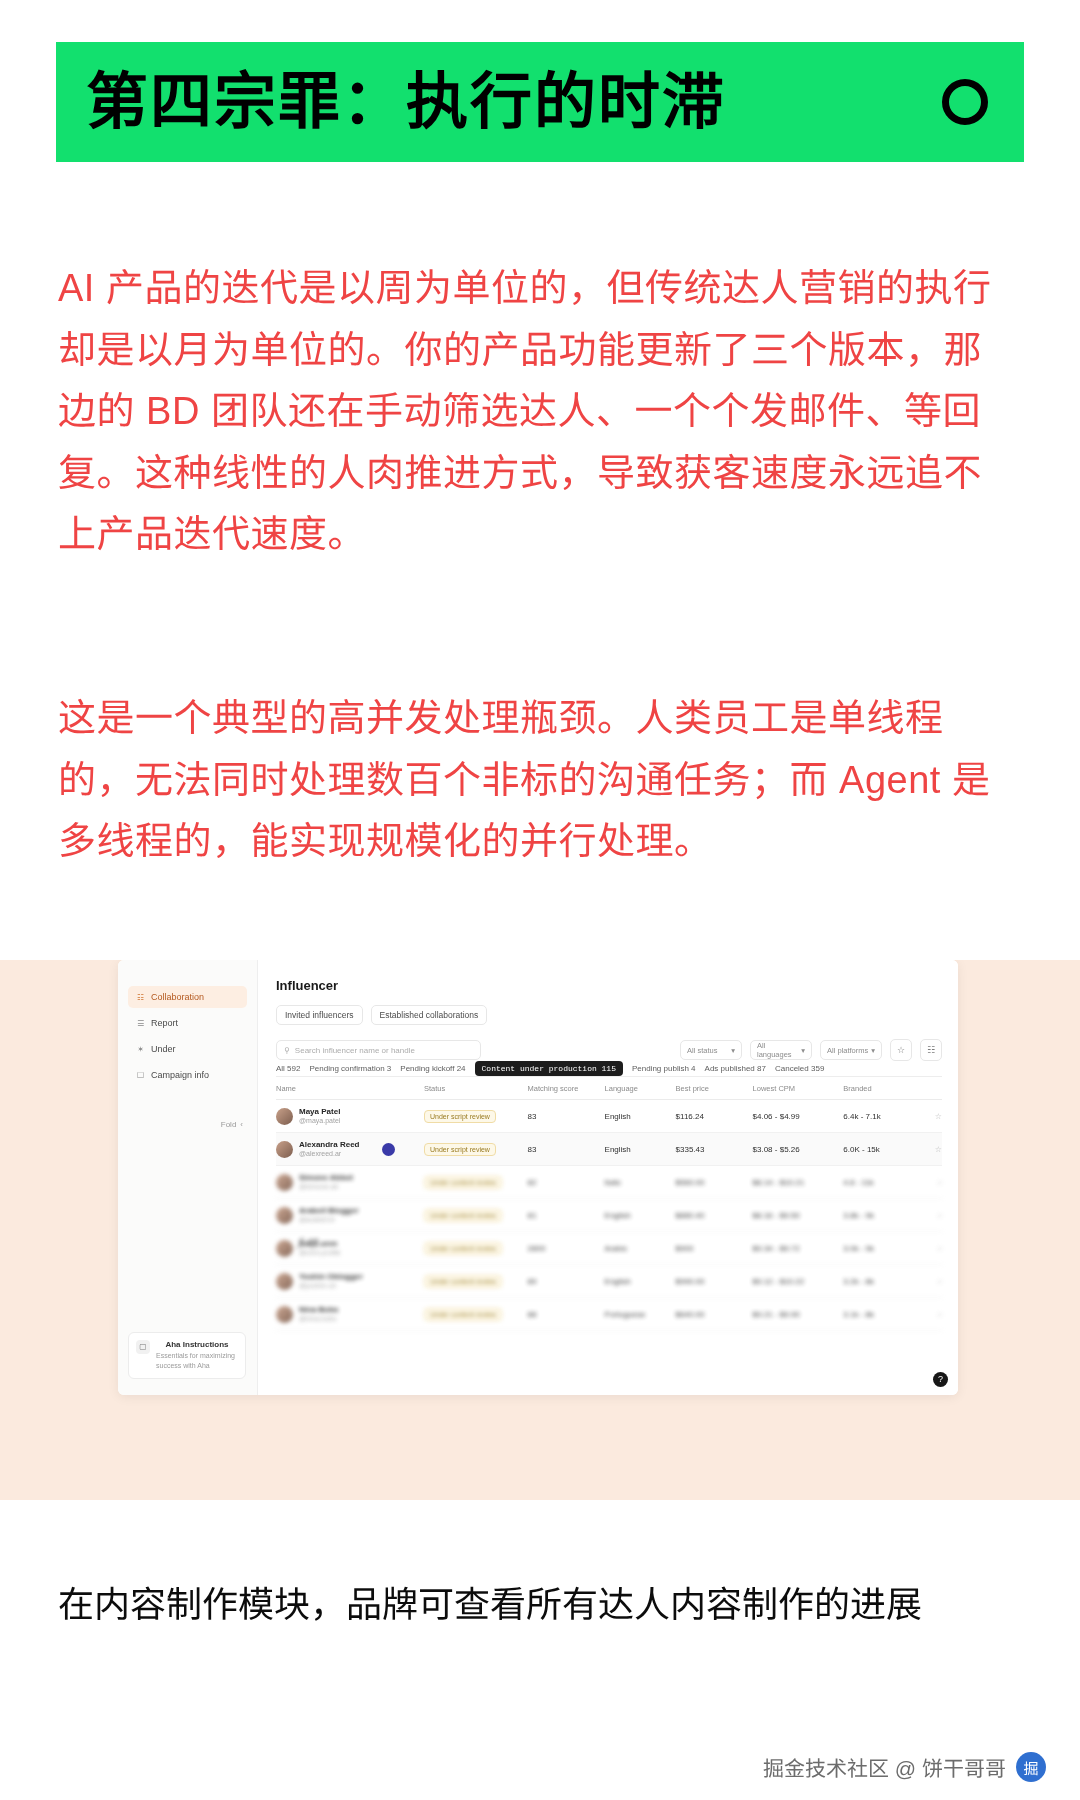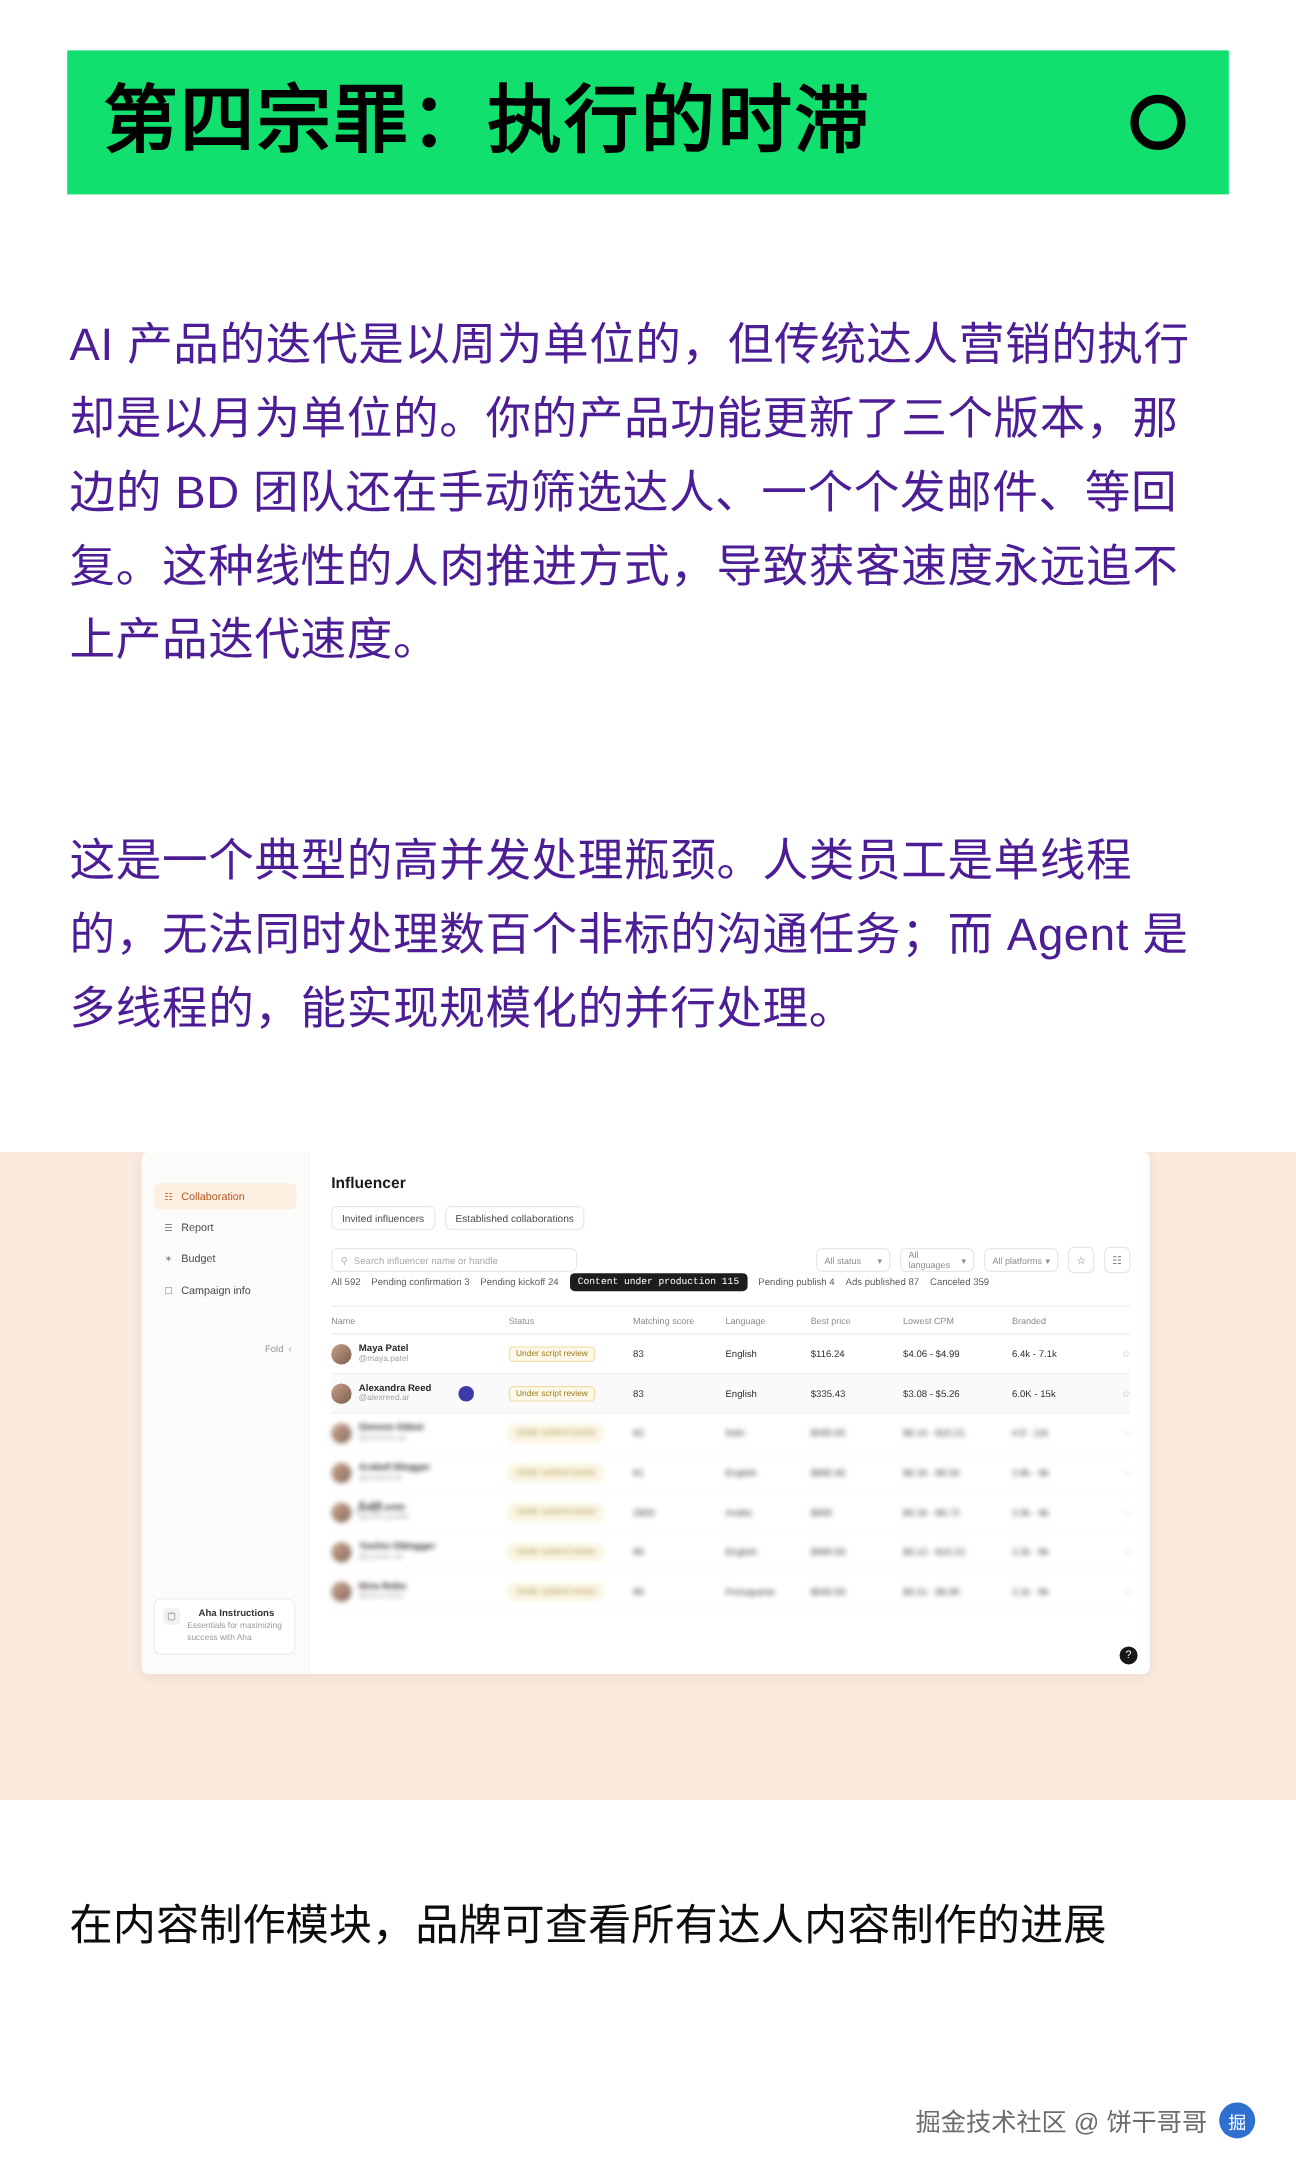"AI" .body-text { color: #4c1d95 -> #ef4444 }
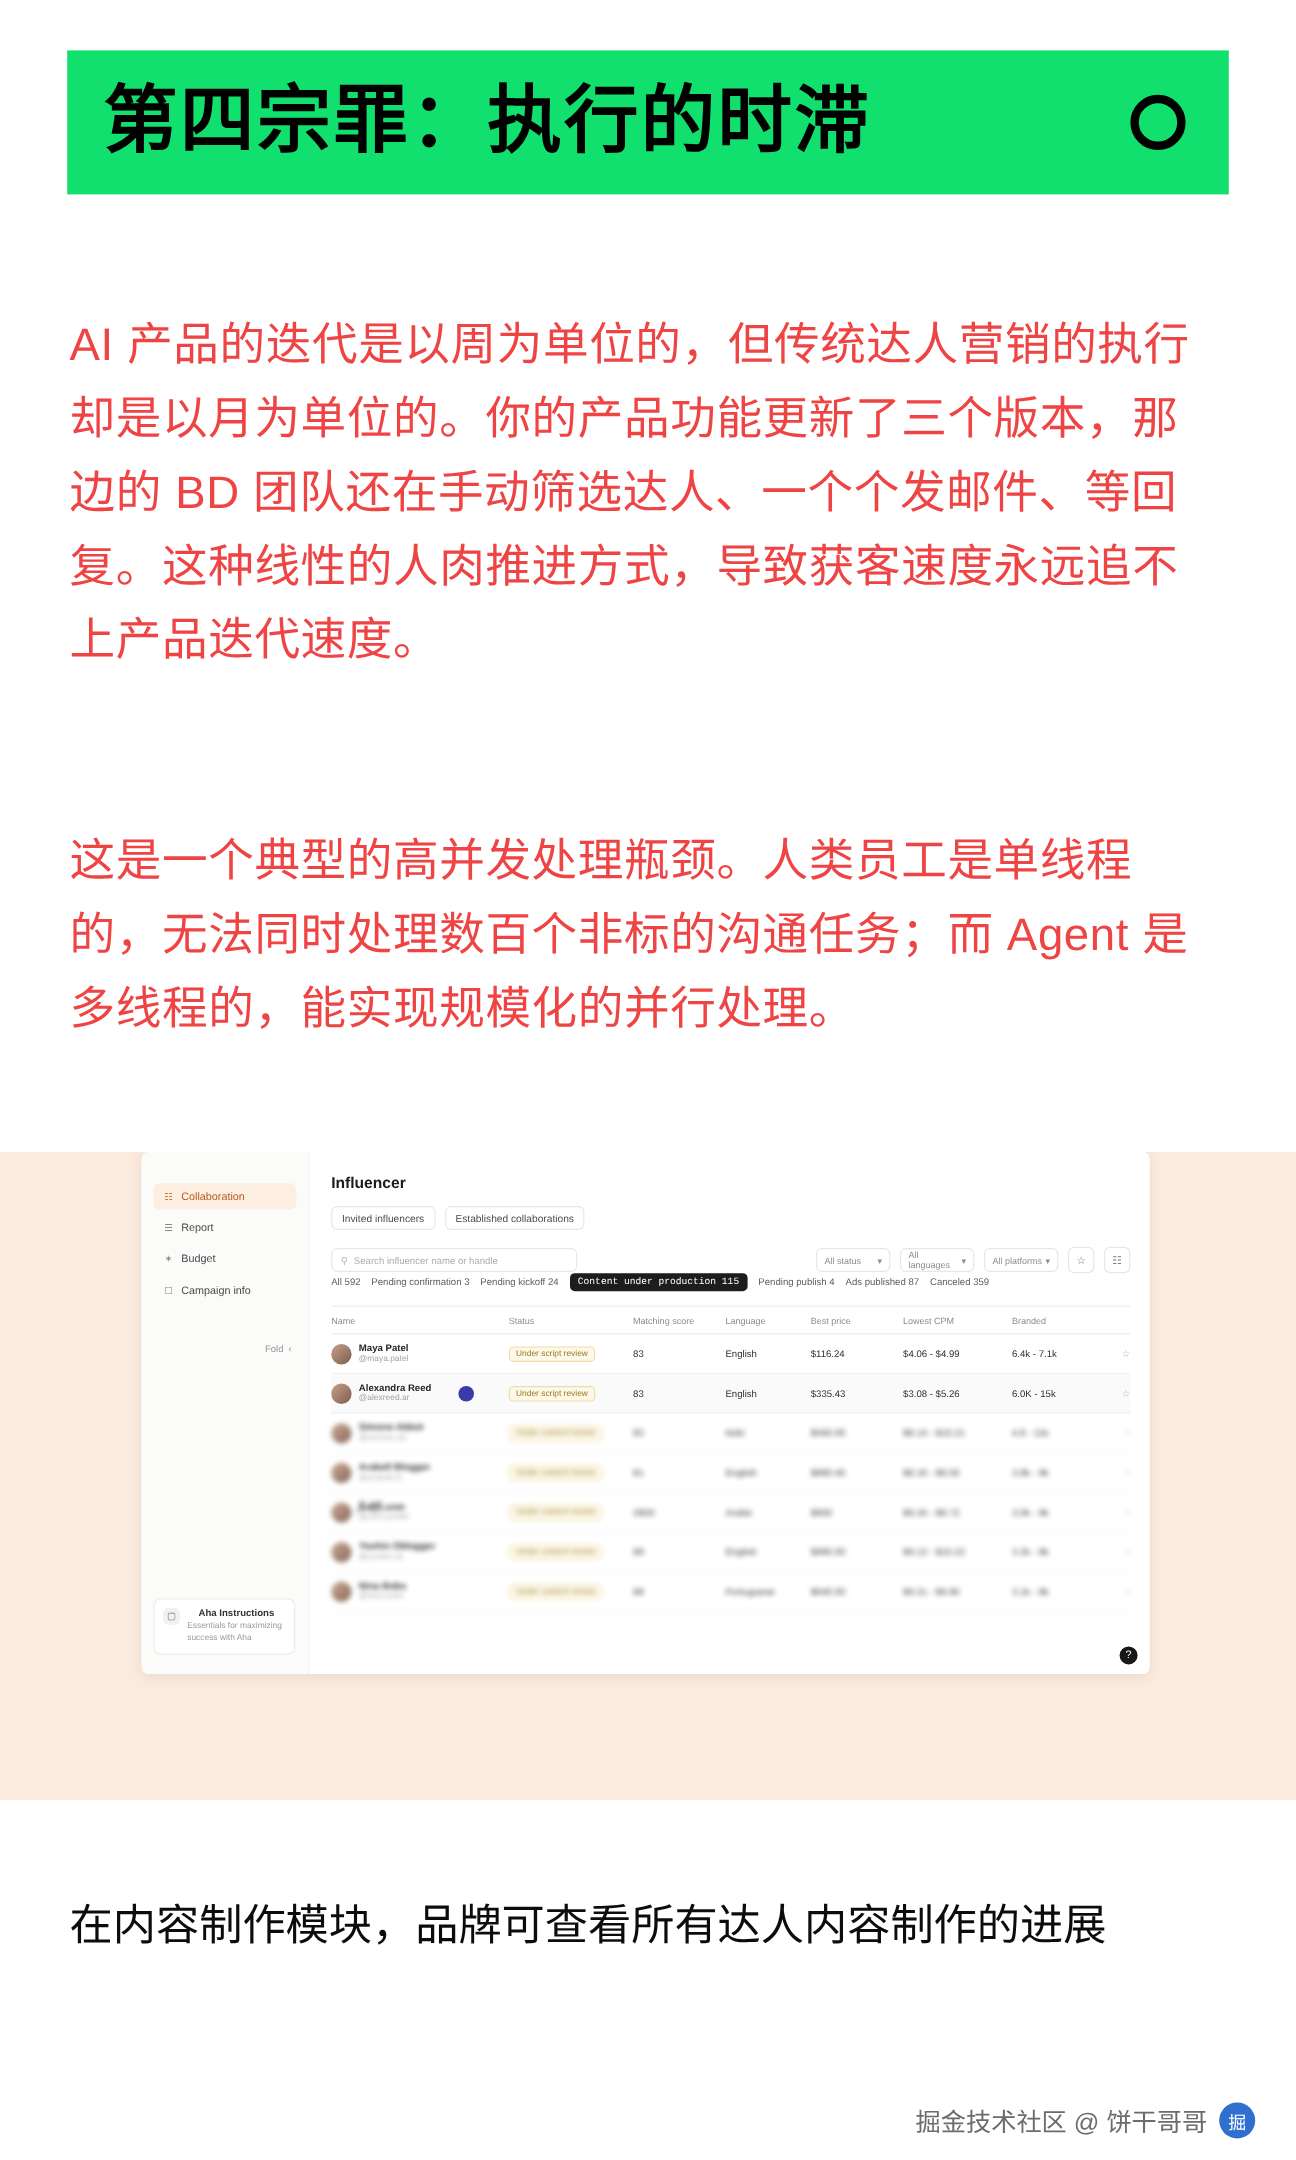"Budget" span { text: Budget -> Under }
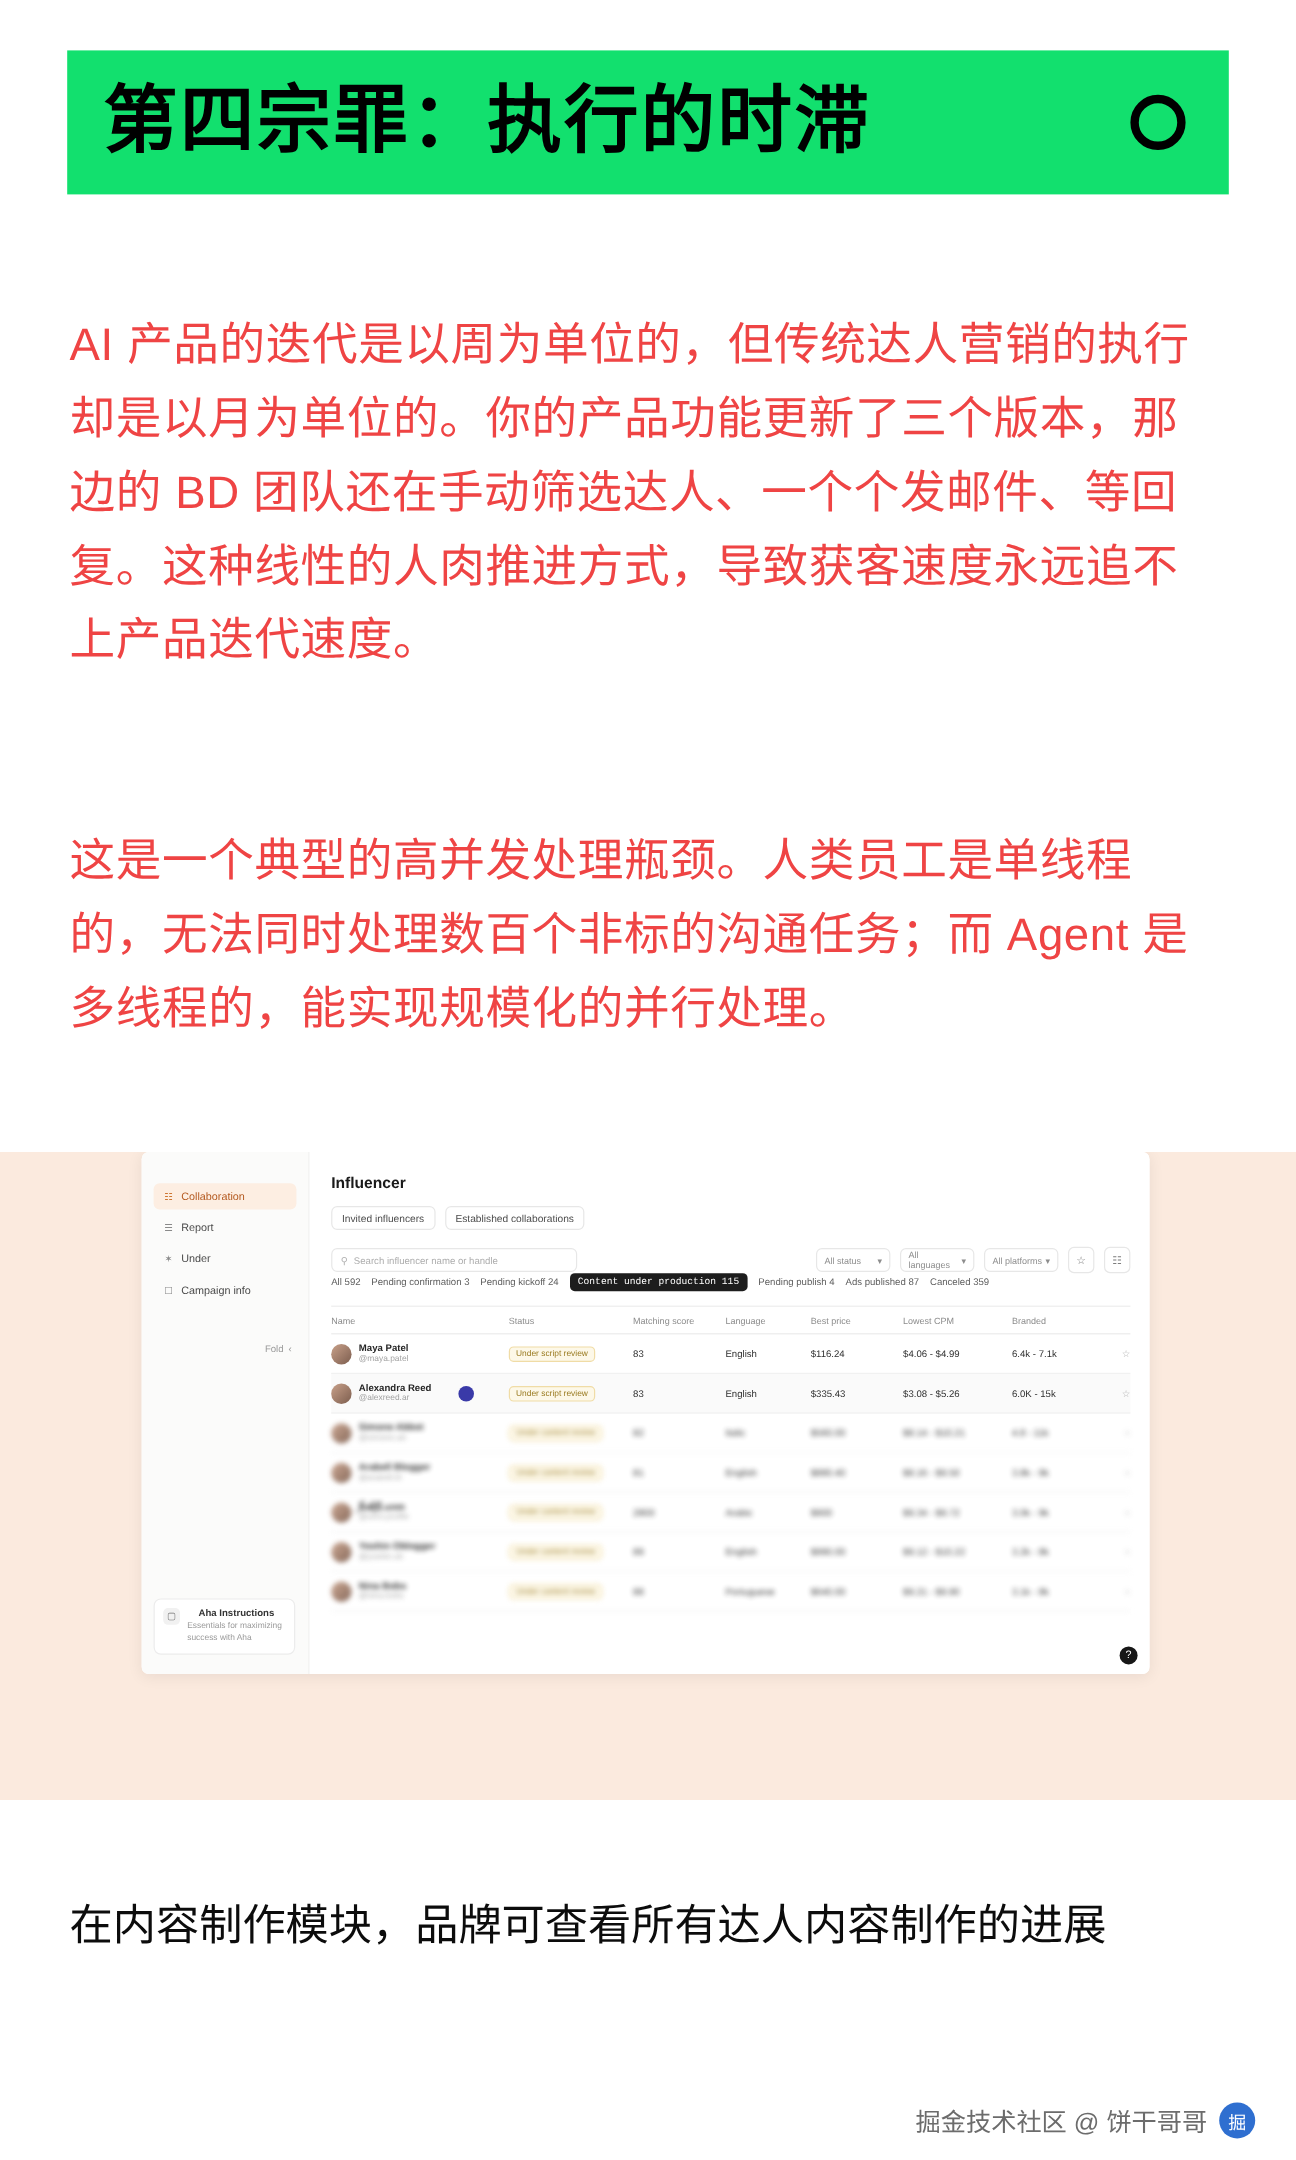"Name" .tbl { margin-top: 12px -> 0 }
